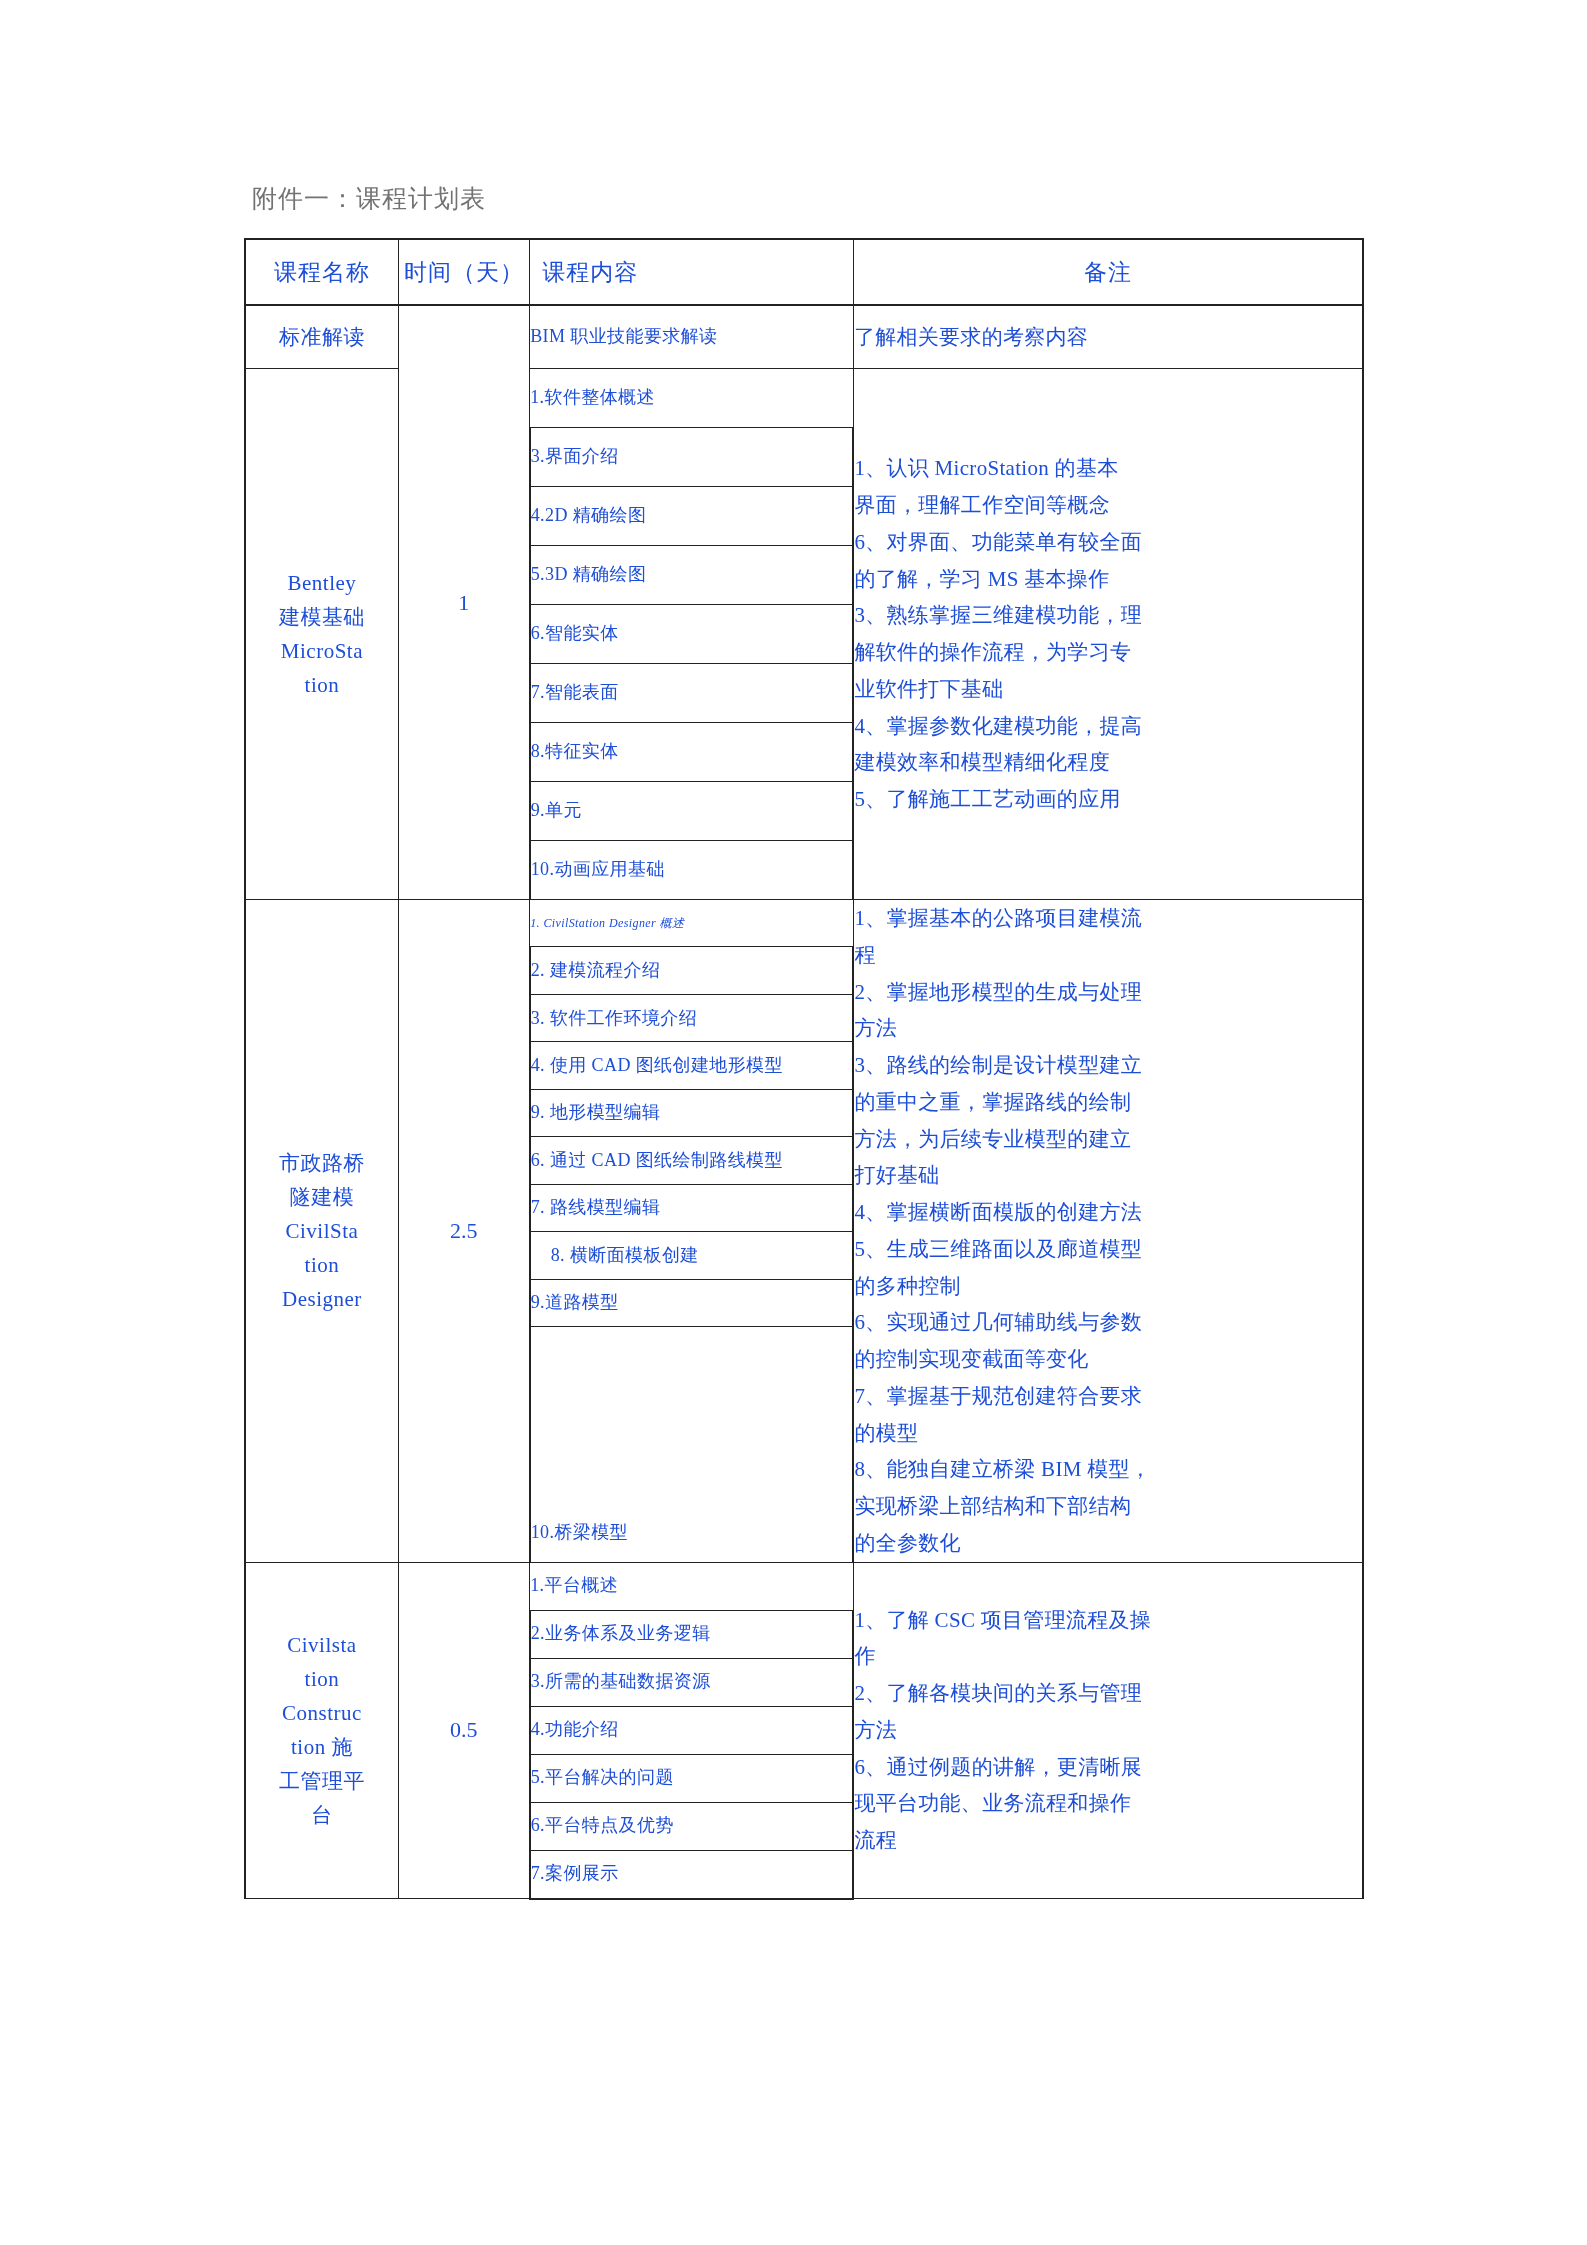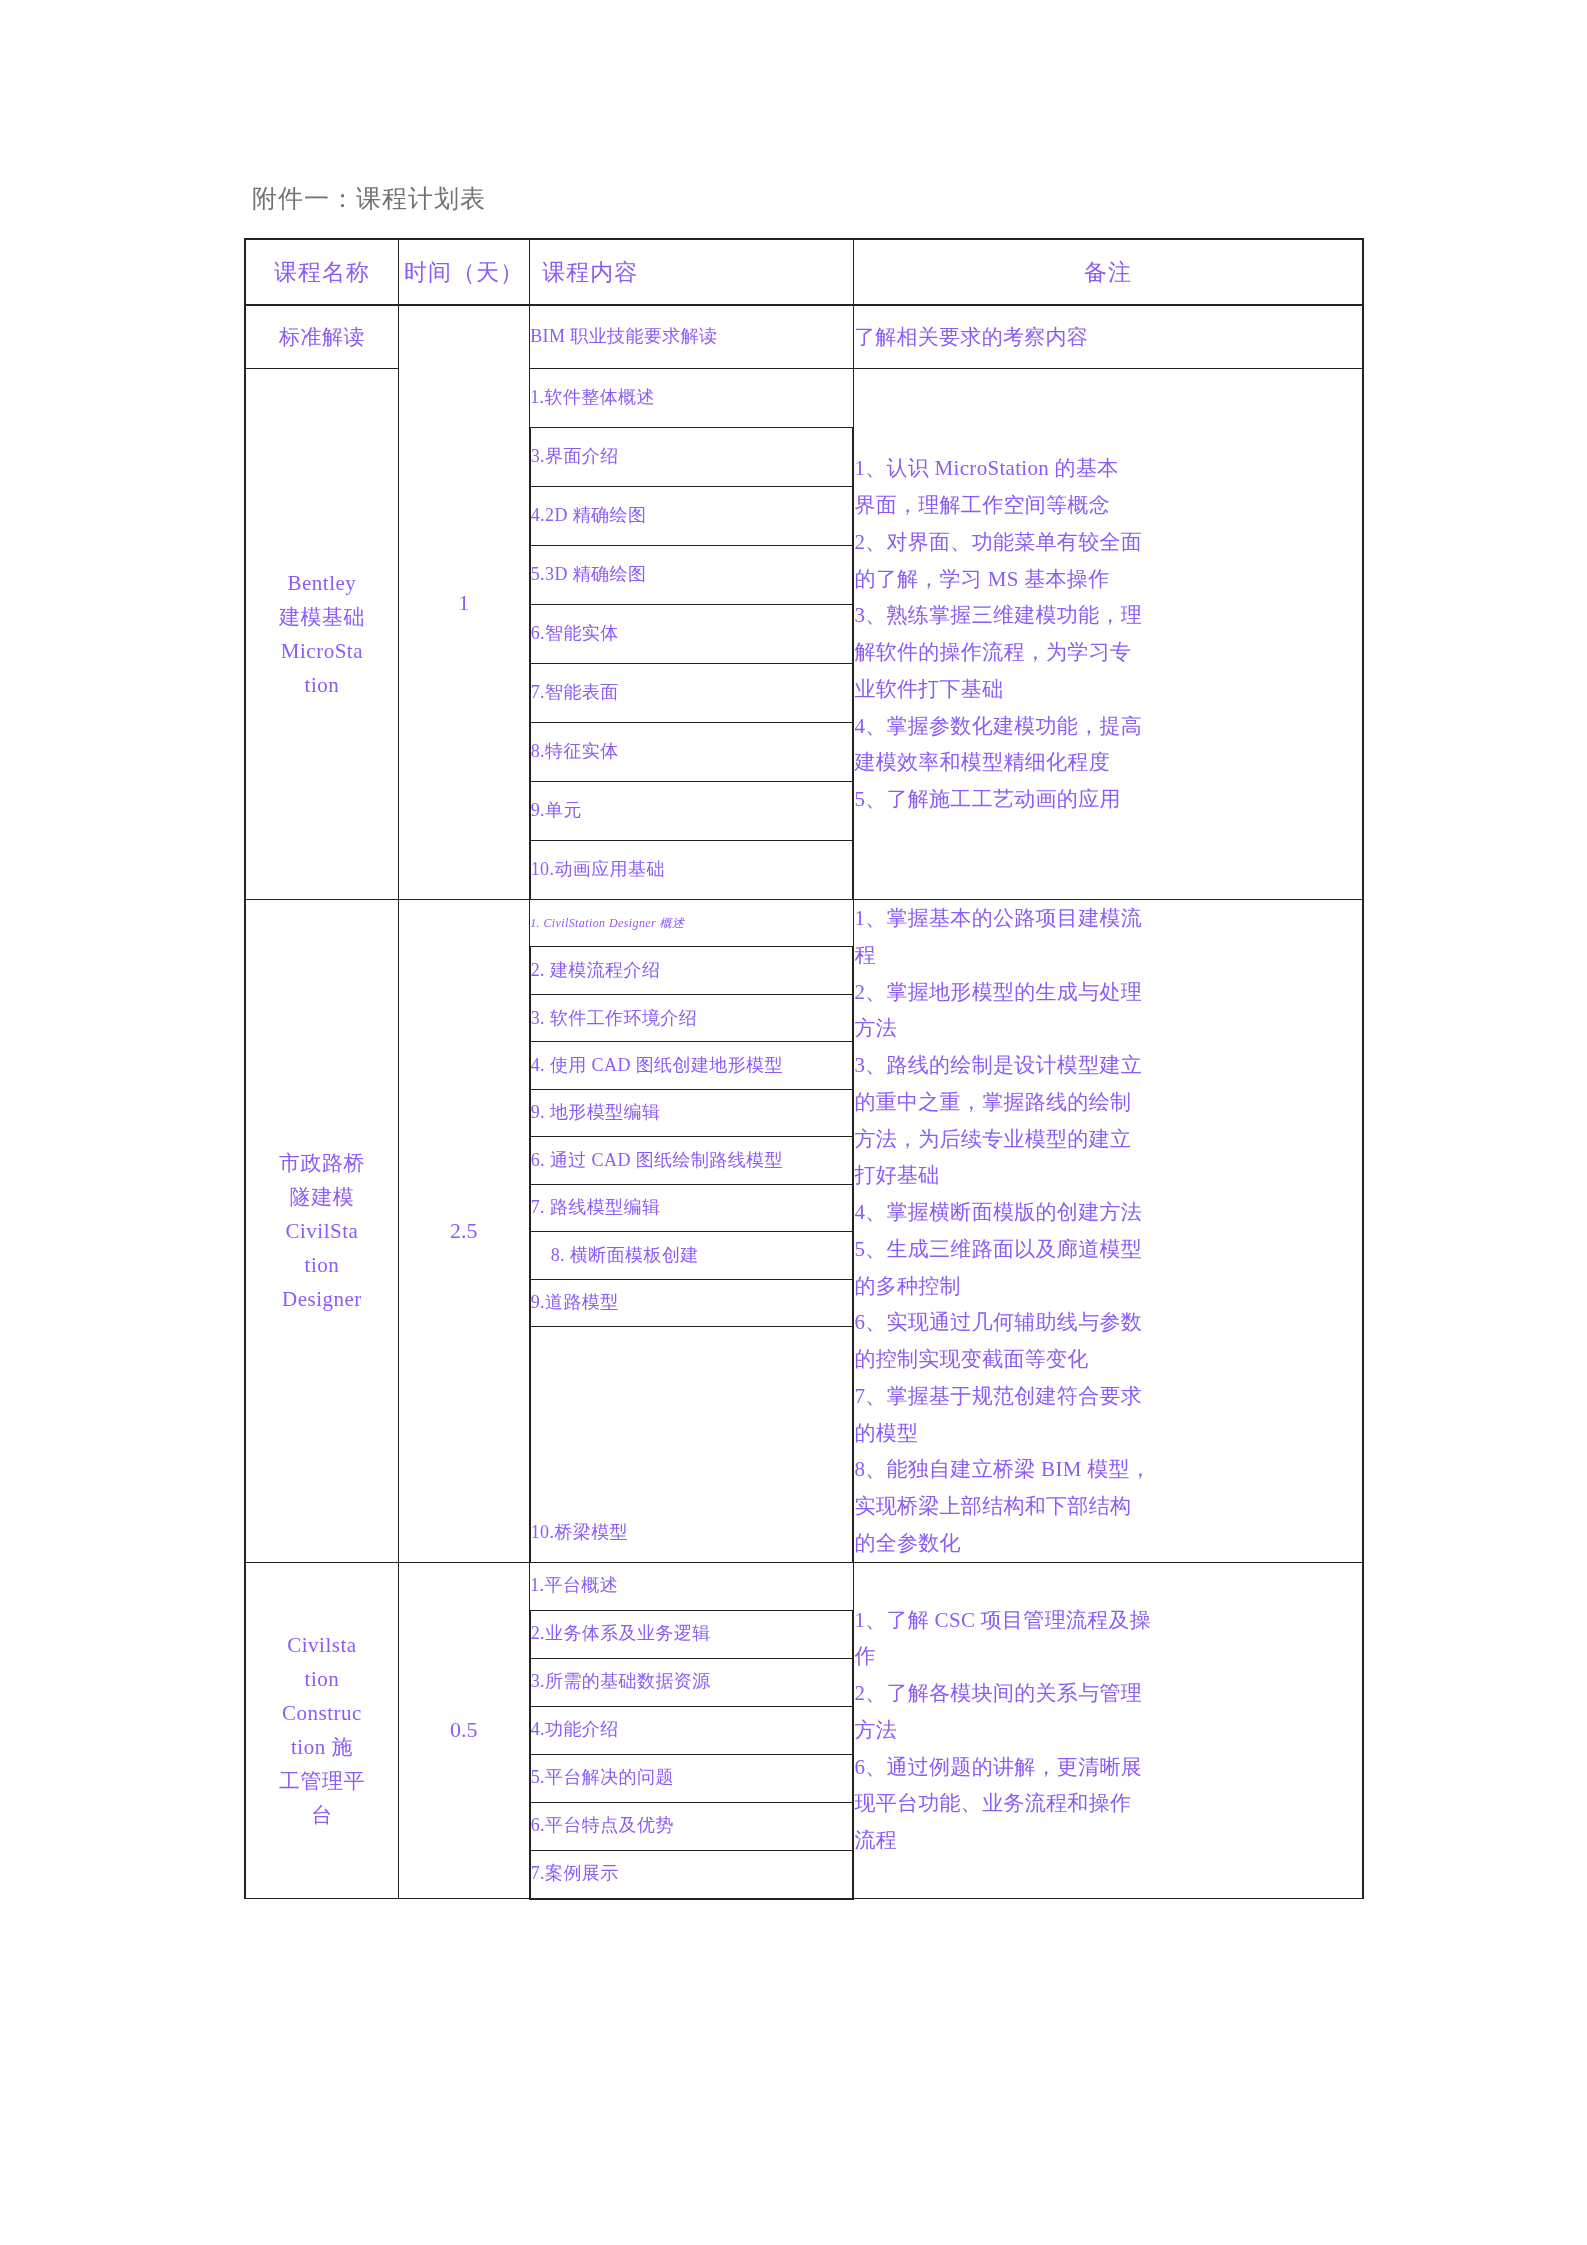"课程名称" table.plan td, table.plan th { color: #8b5cf6 -> #1d4ed8 }
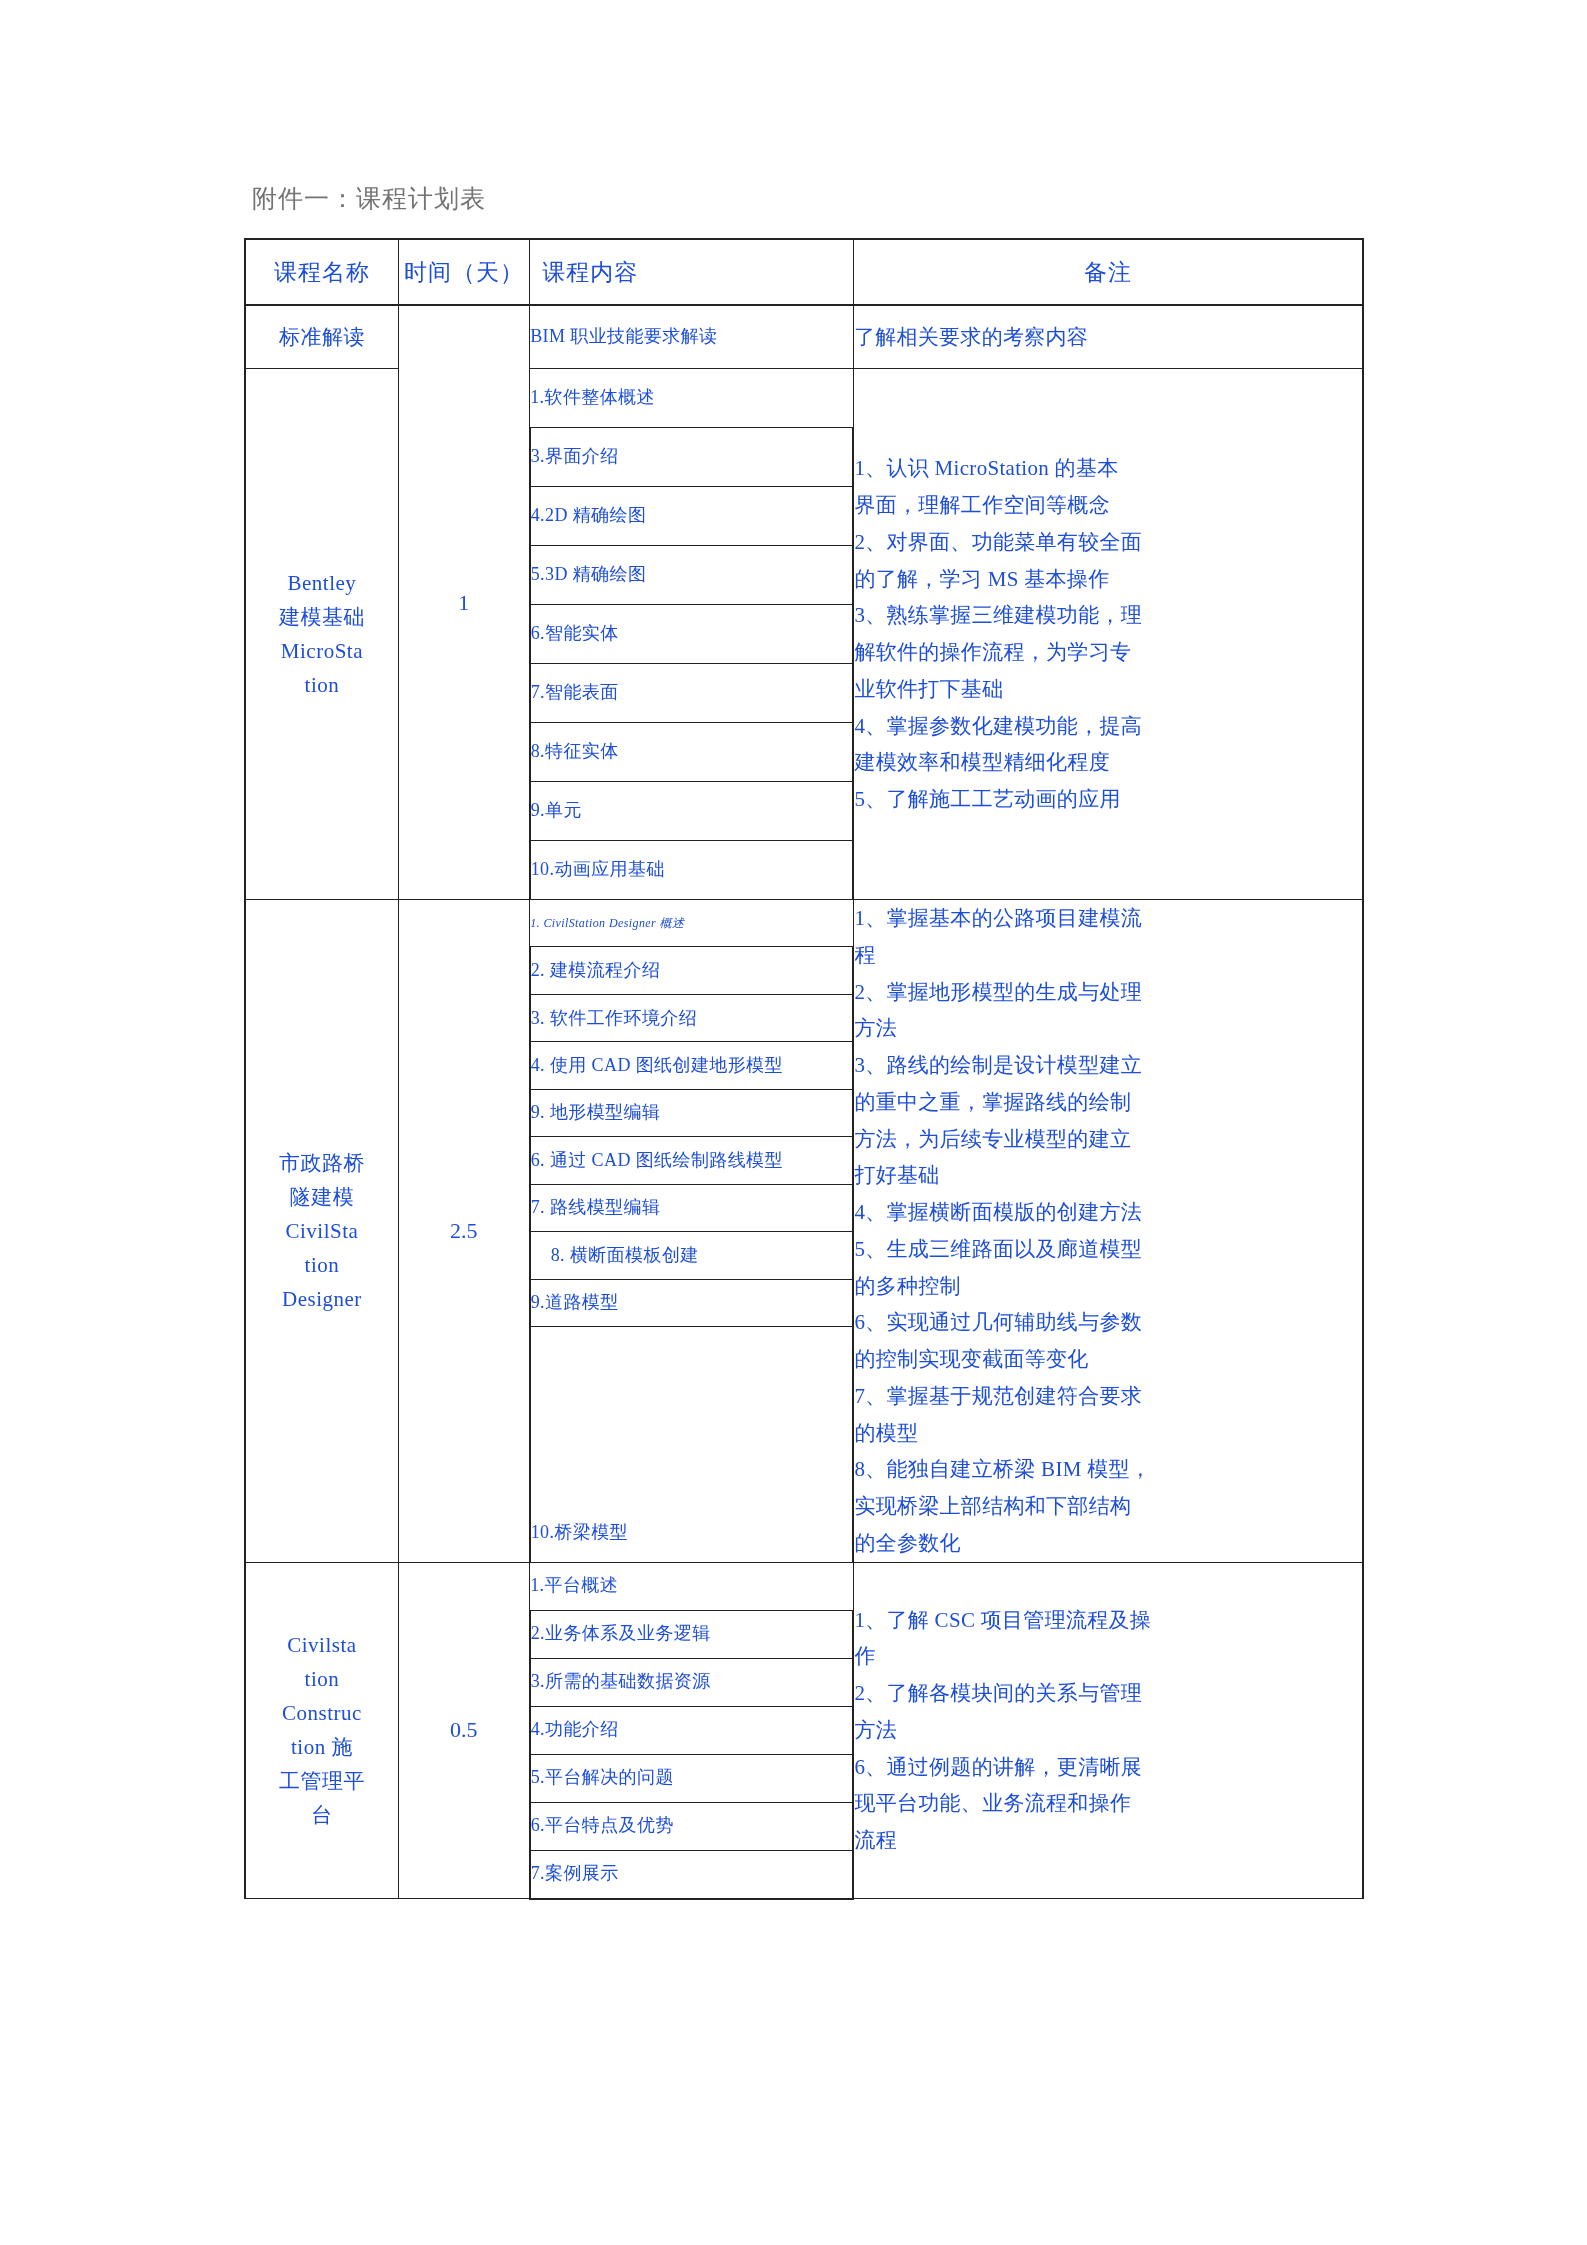"2、对界面、功能菜单有较全面" span.note-line { text: 2 -> 6 }
